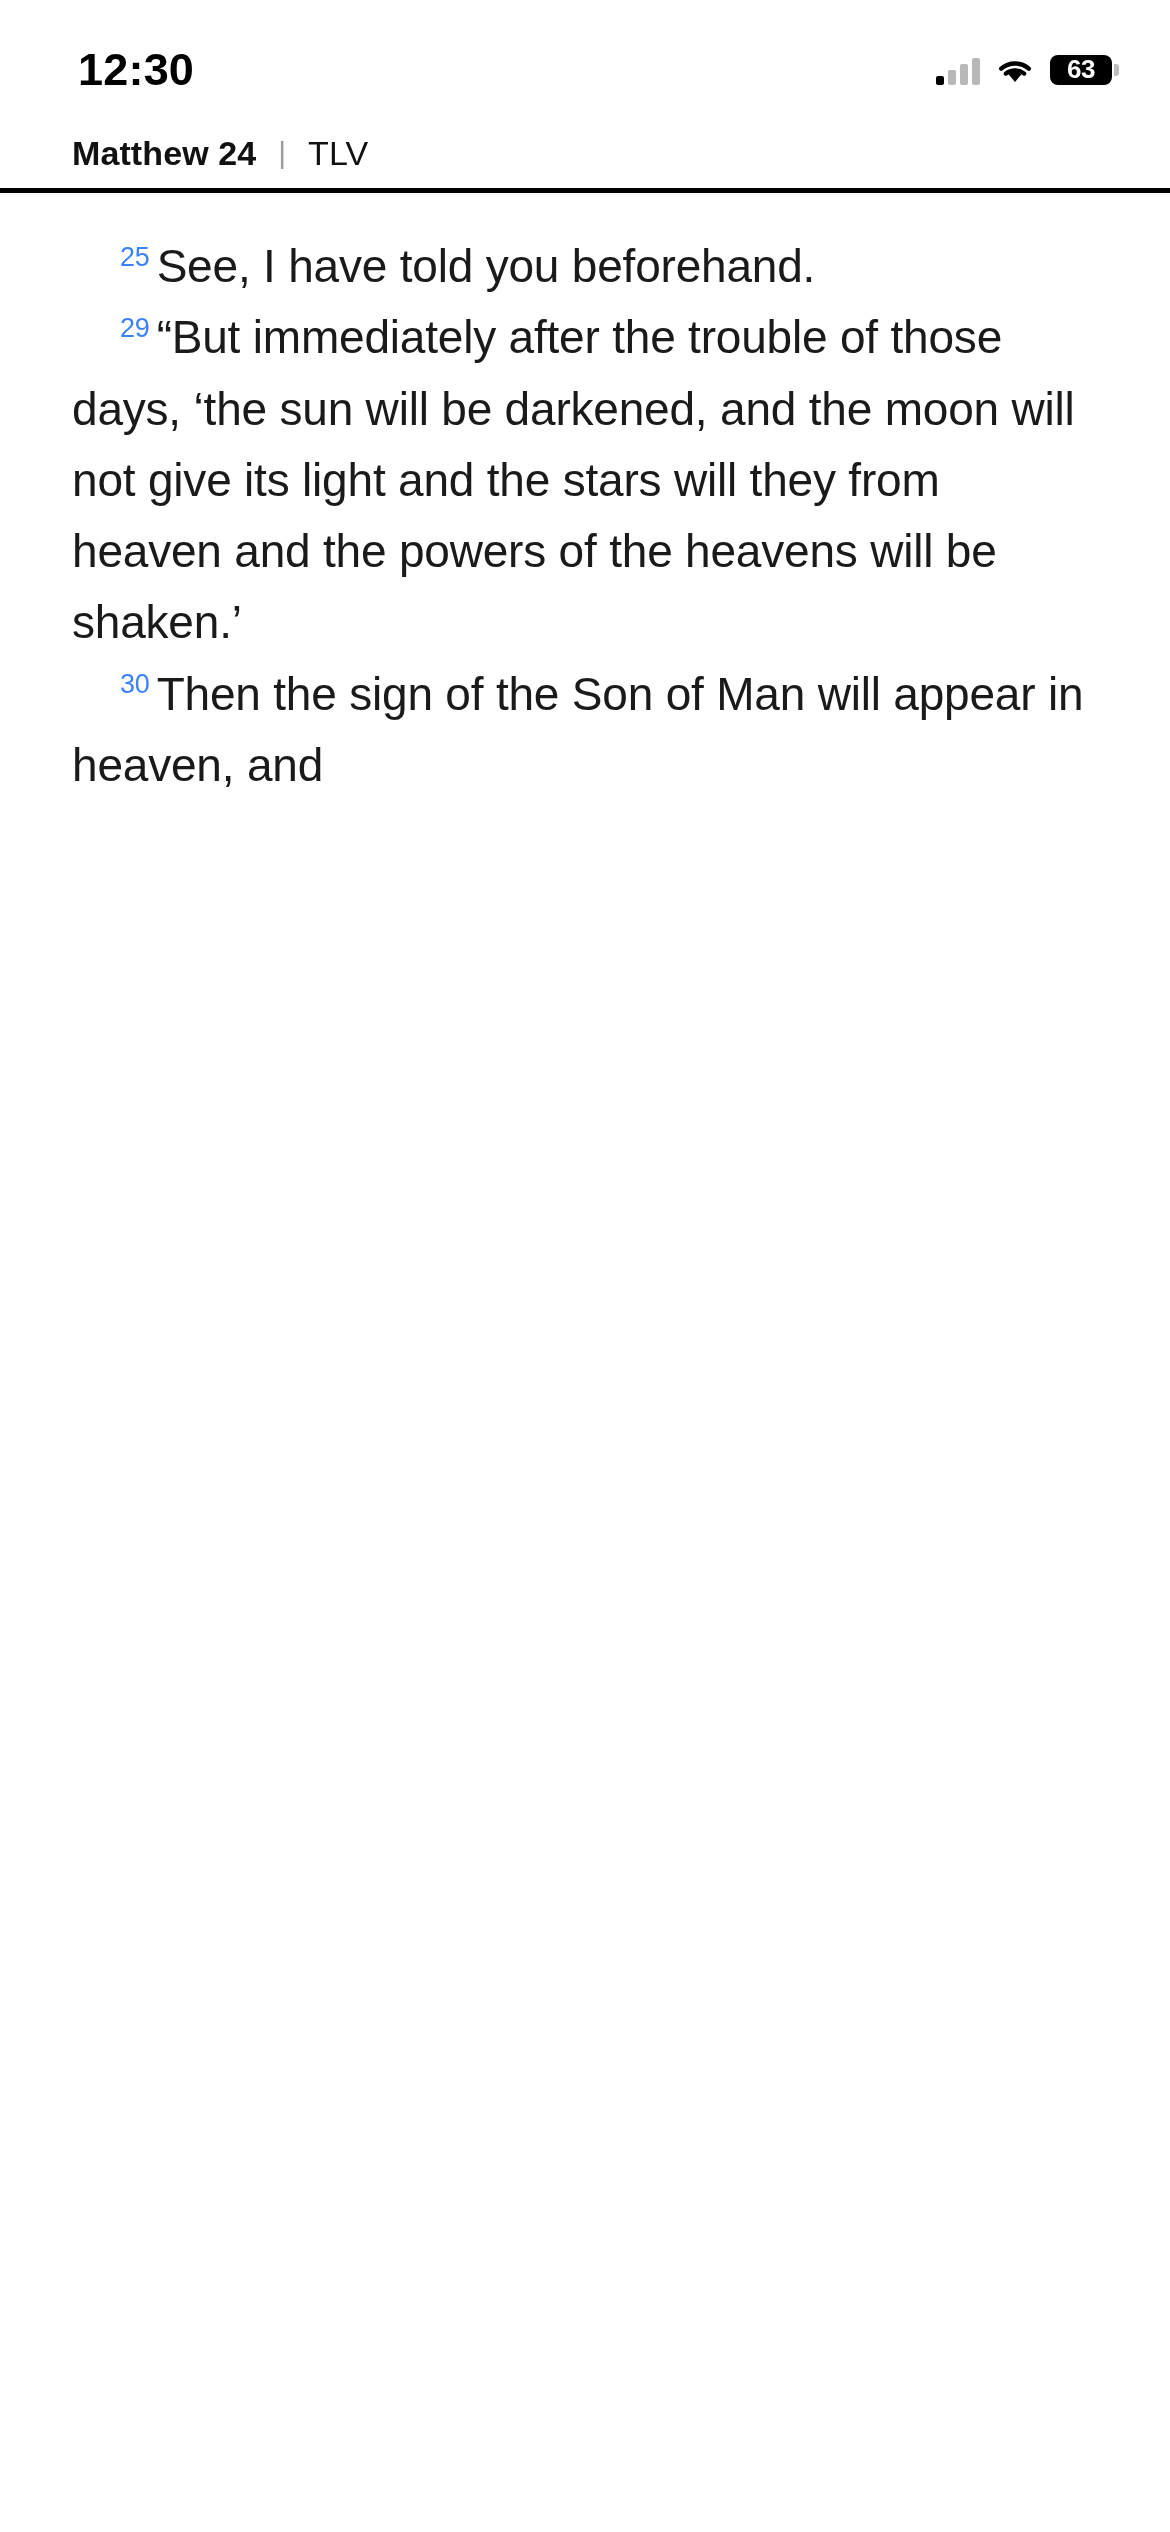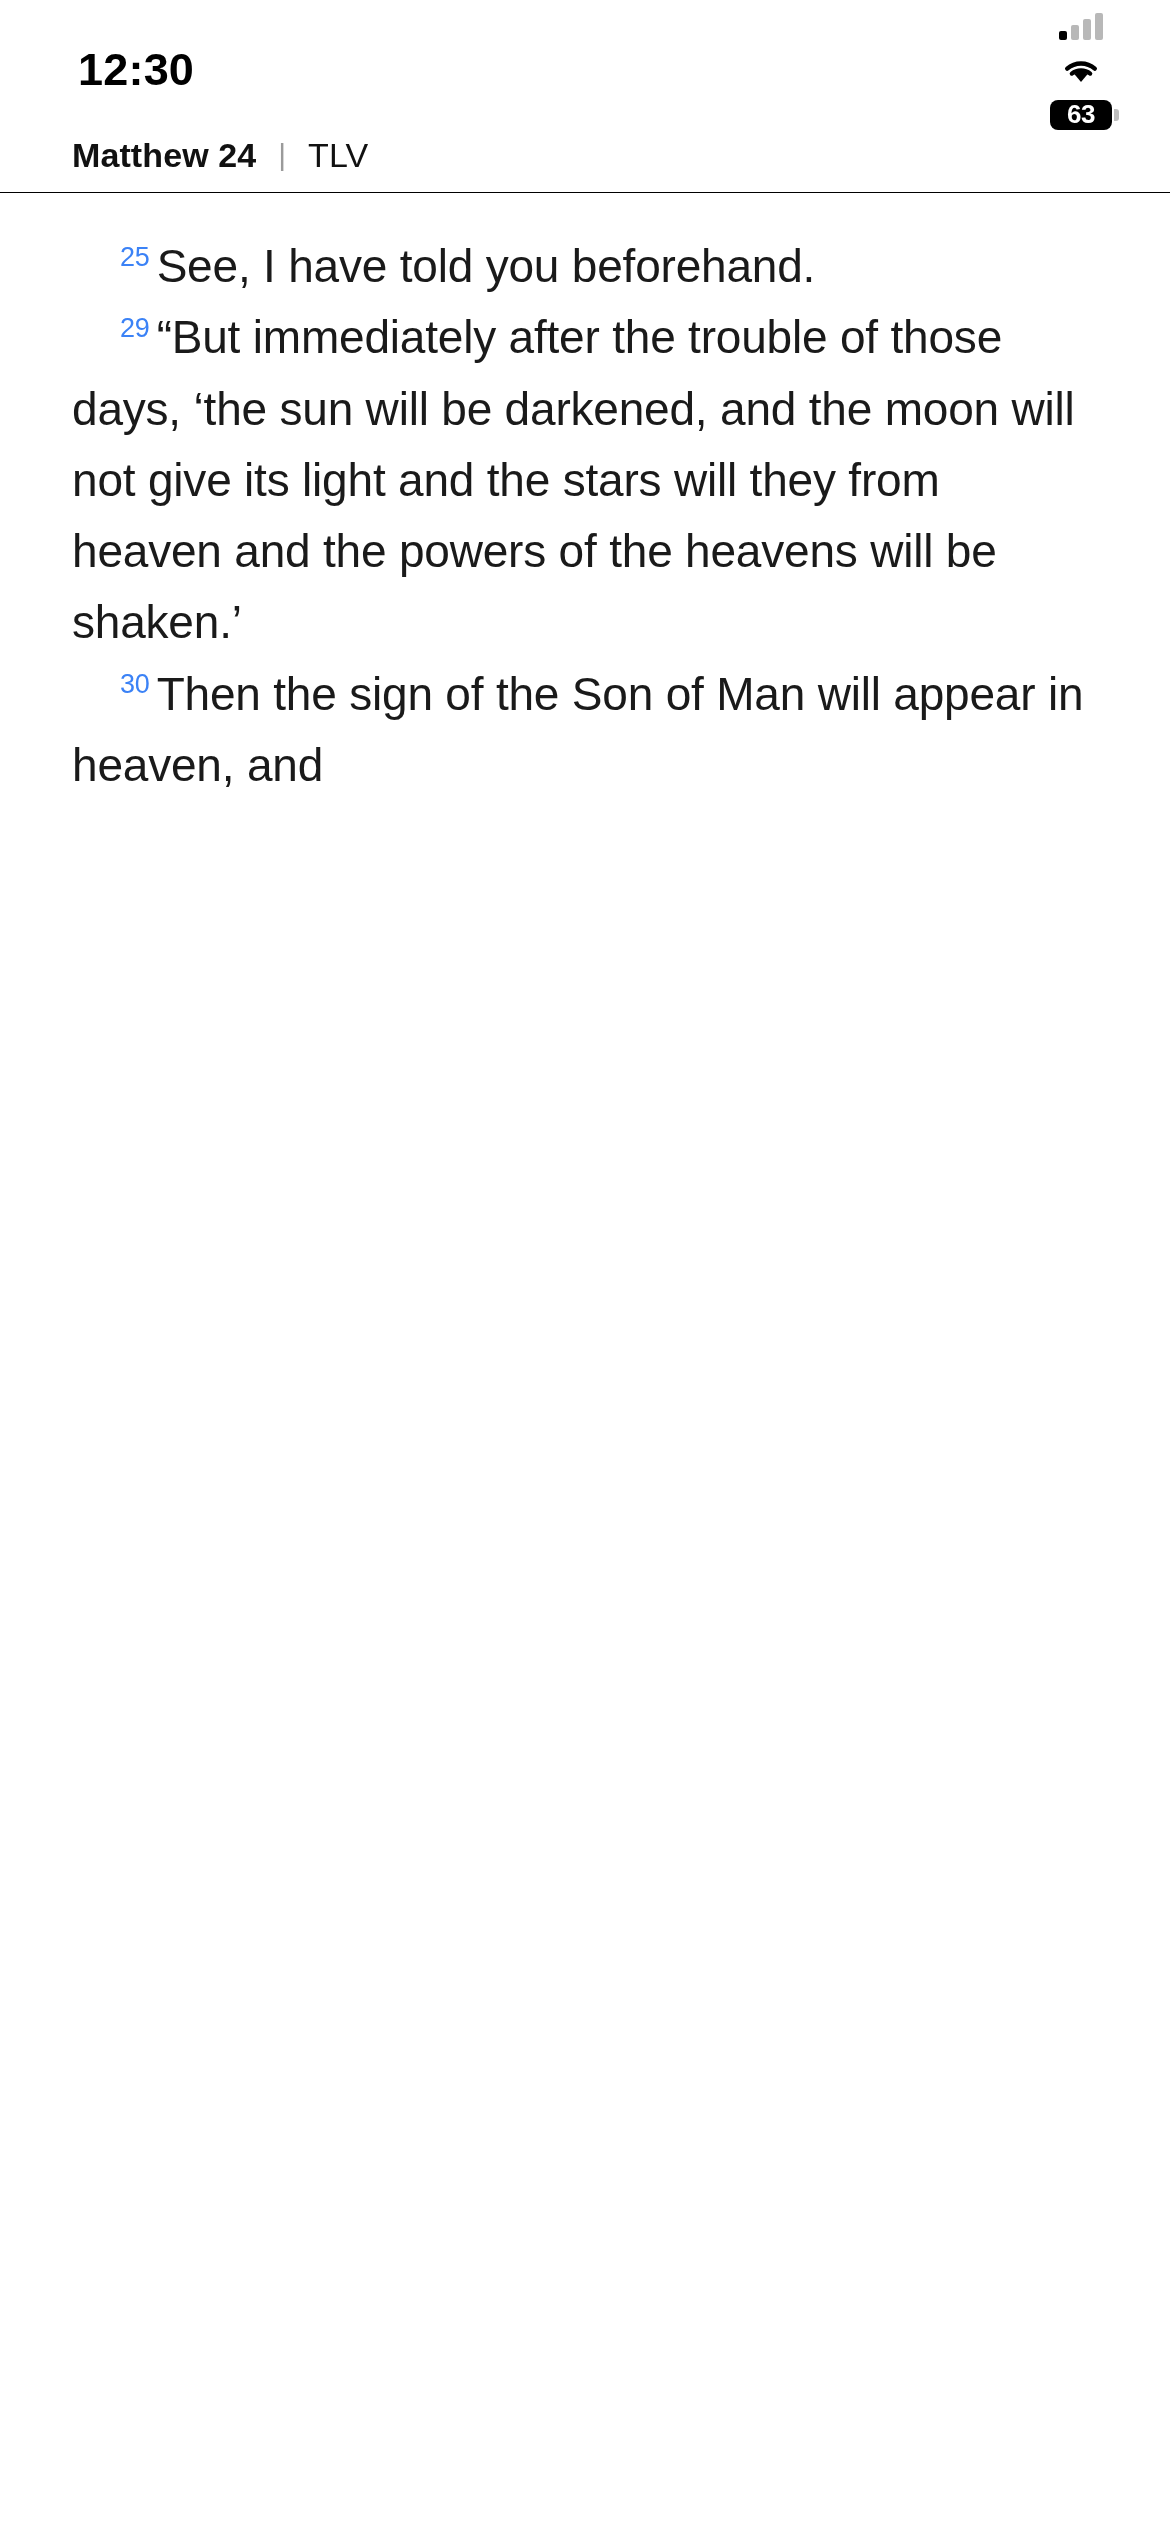"63" .status-right { flex-direction: column -> none }
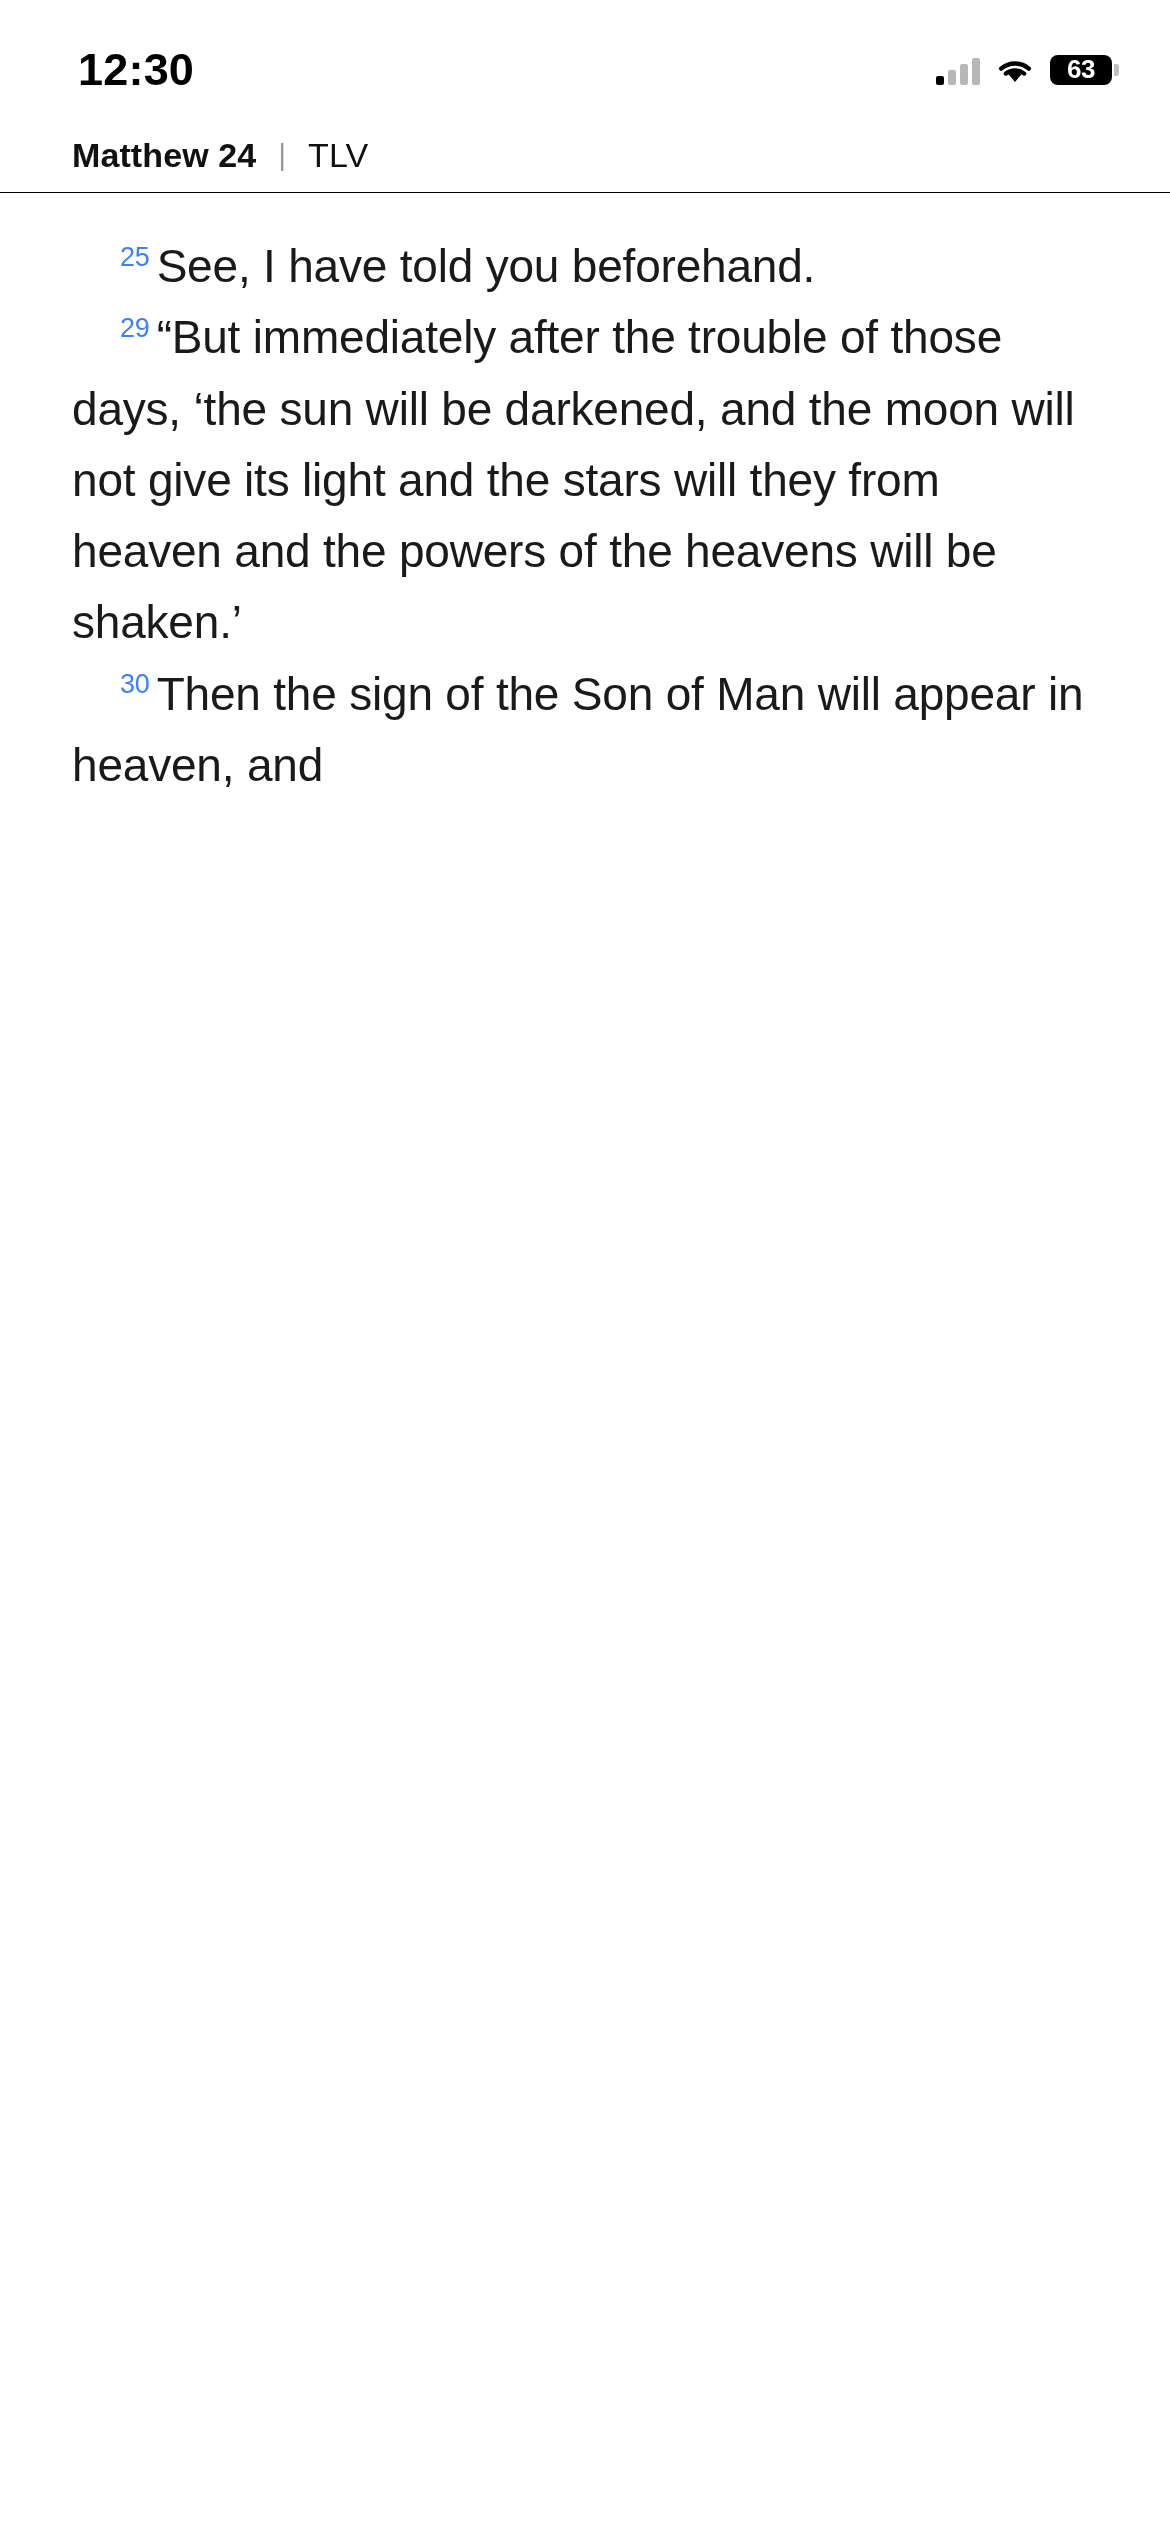"Matthew 24" .header { border-bottom: 1px solid #000000 -> 5px solid #000000 }
